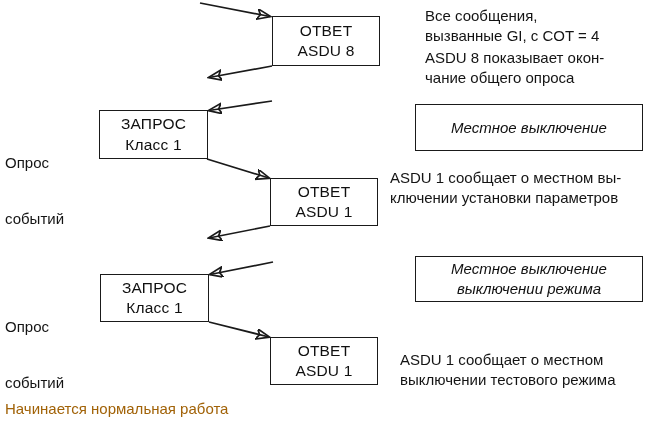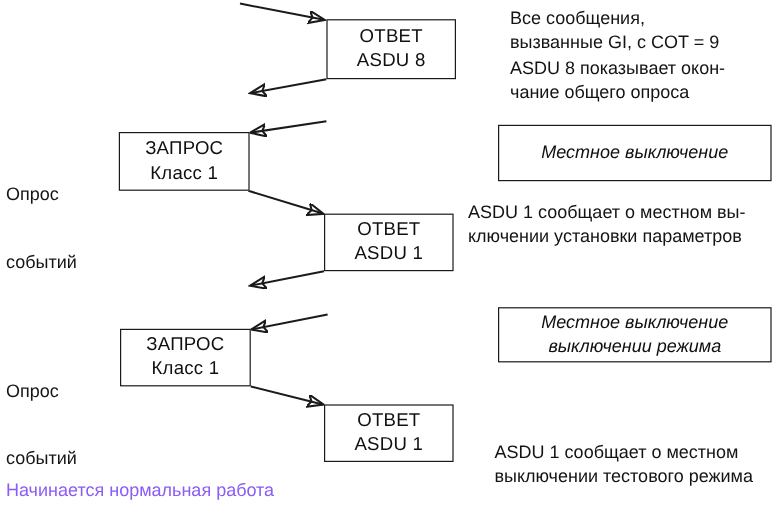"вызванные GI, с COT =" span.line2 { text: 9 -> 4 }
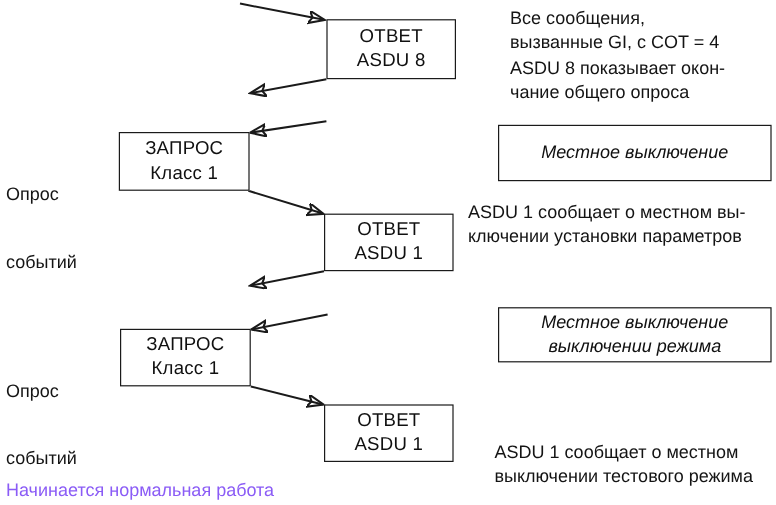"ASDU 1 сообщает о местном" div.free-text { left: 412px -> 400px; margin-top: 18px -> none }
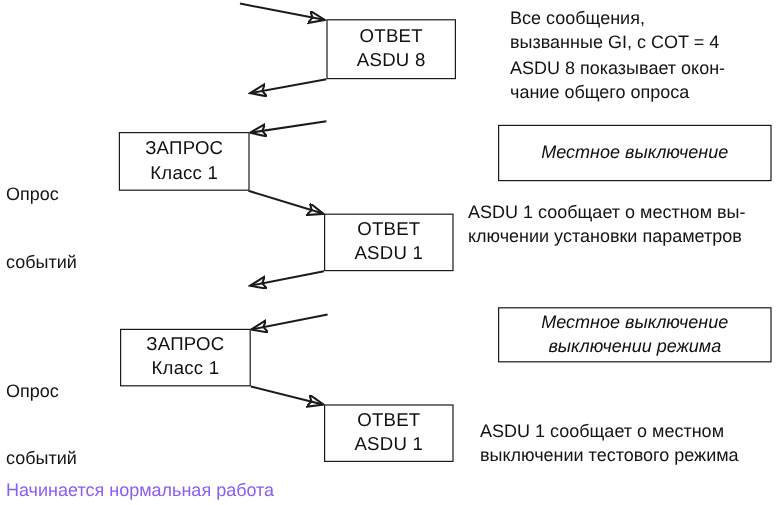"Начинается нормальная работа" .footer-text { color: #8b5cf6 -> #a16207 }
